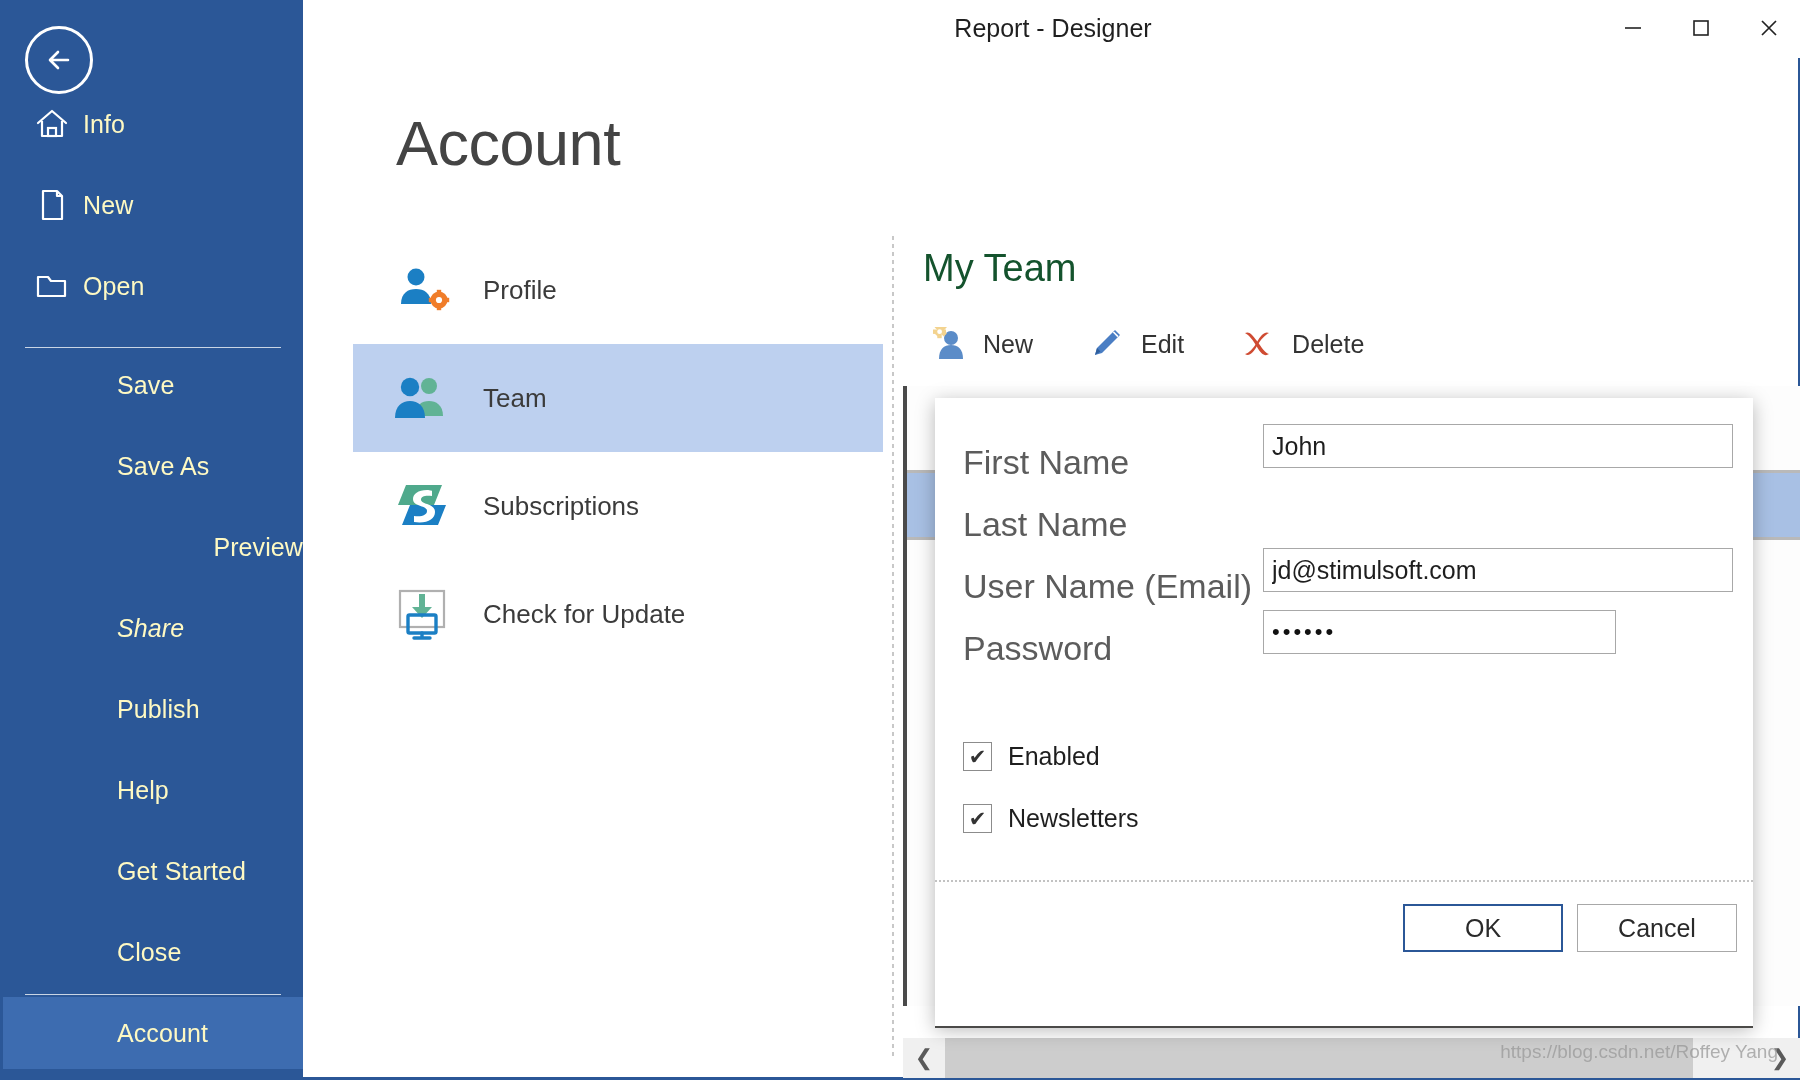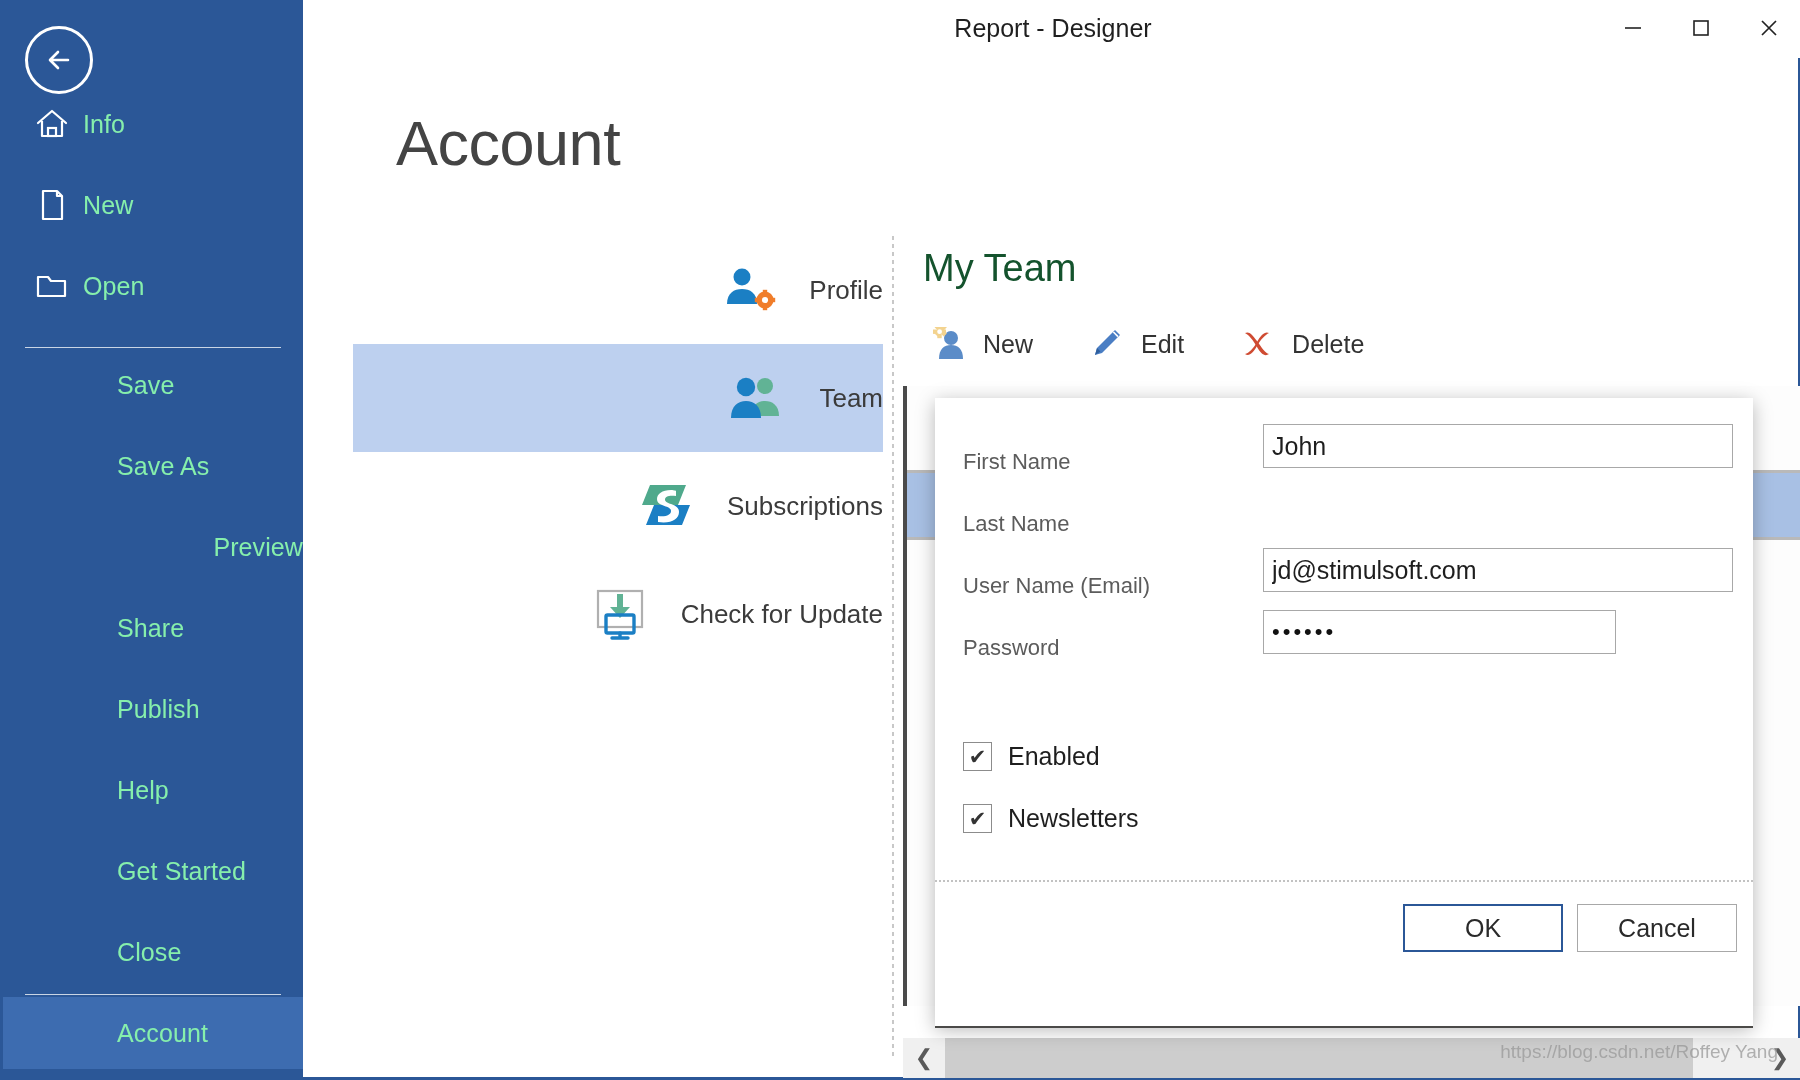"Info" .sb-item .sb-label { color: #86efac -> #fef9c3 }
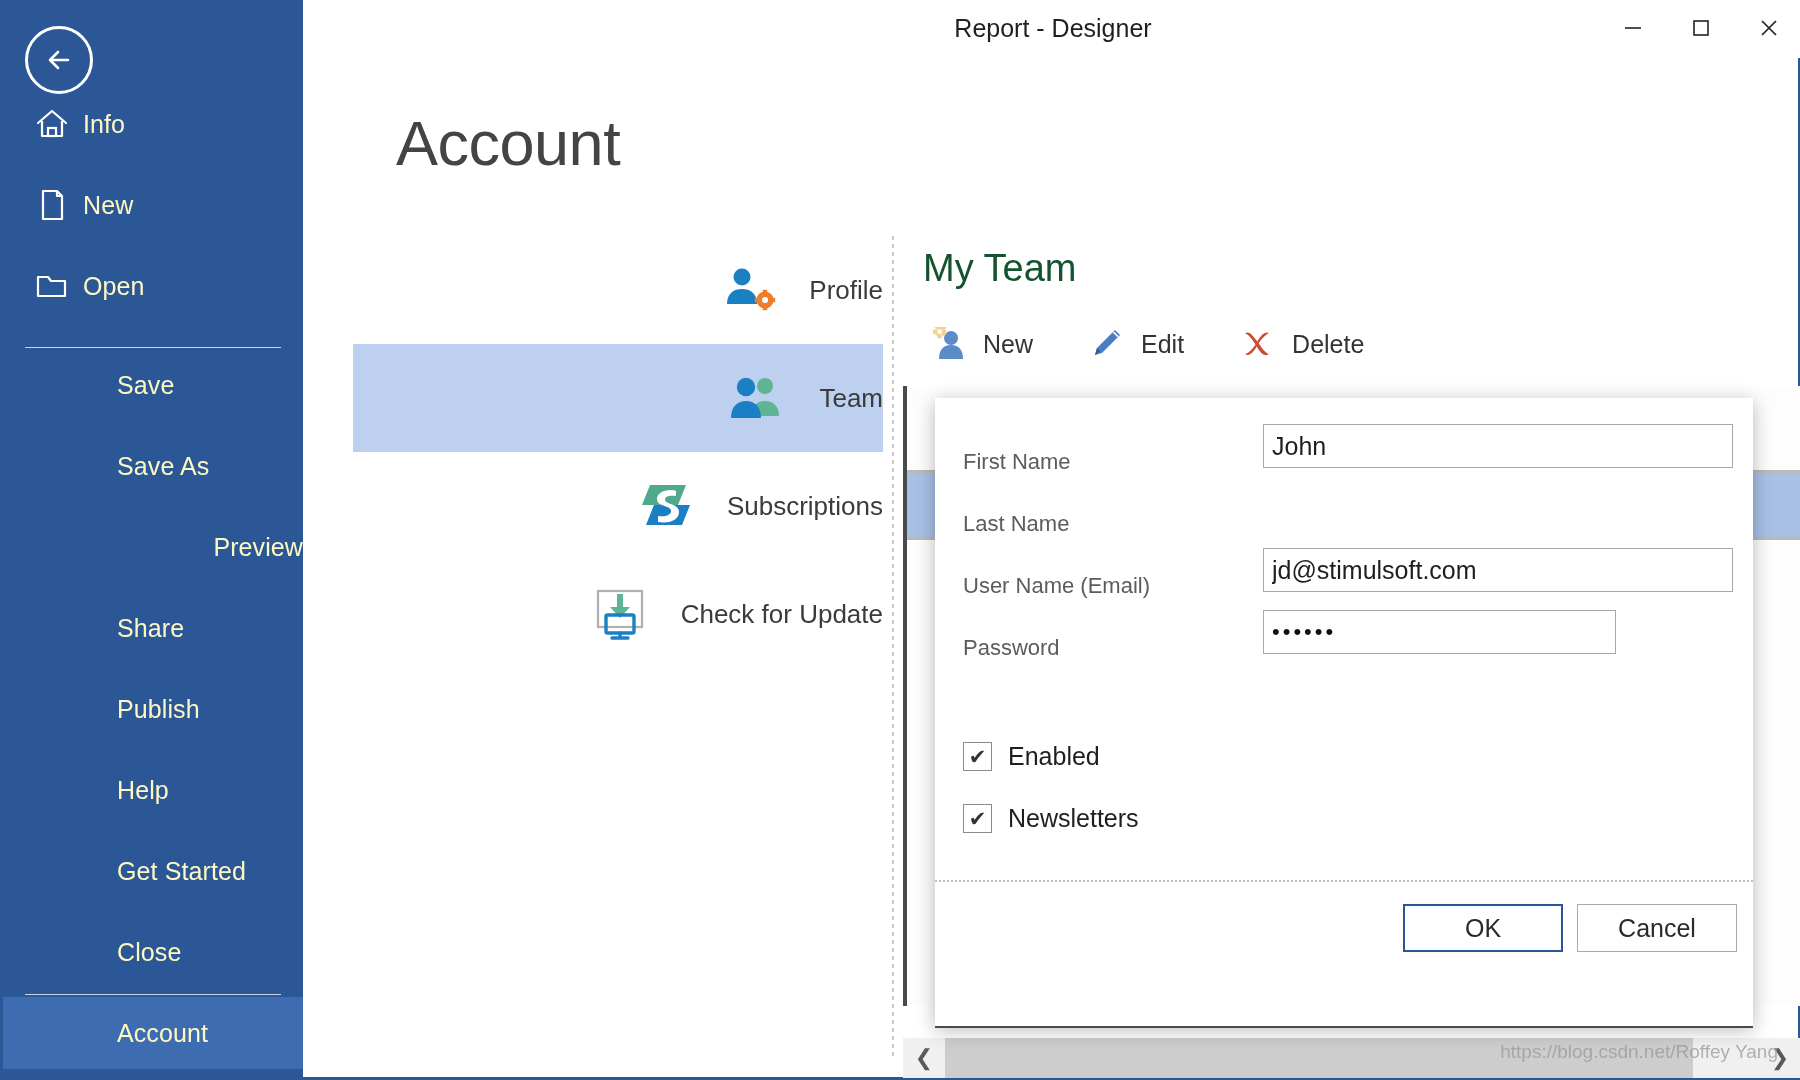"Profile" .cat-item { justify-content: flex-end -> none }
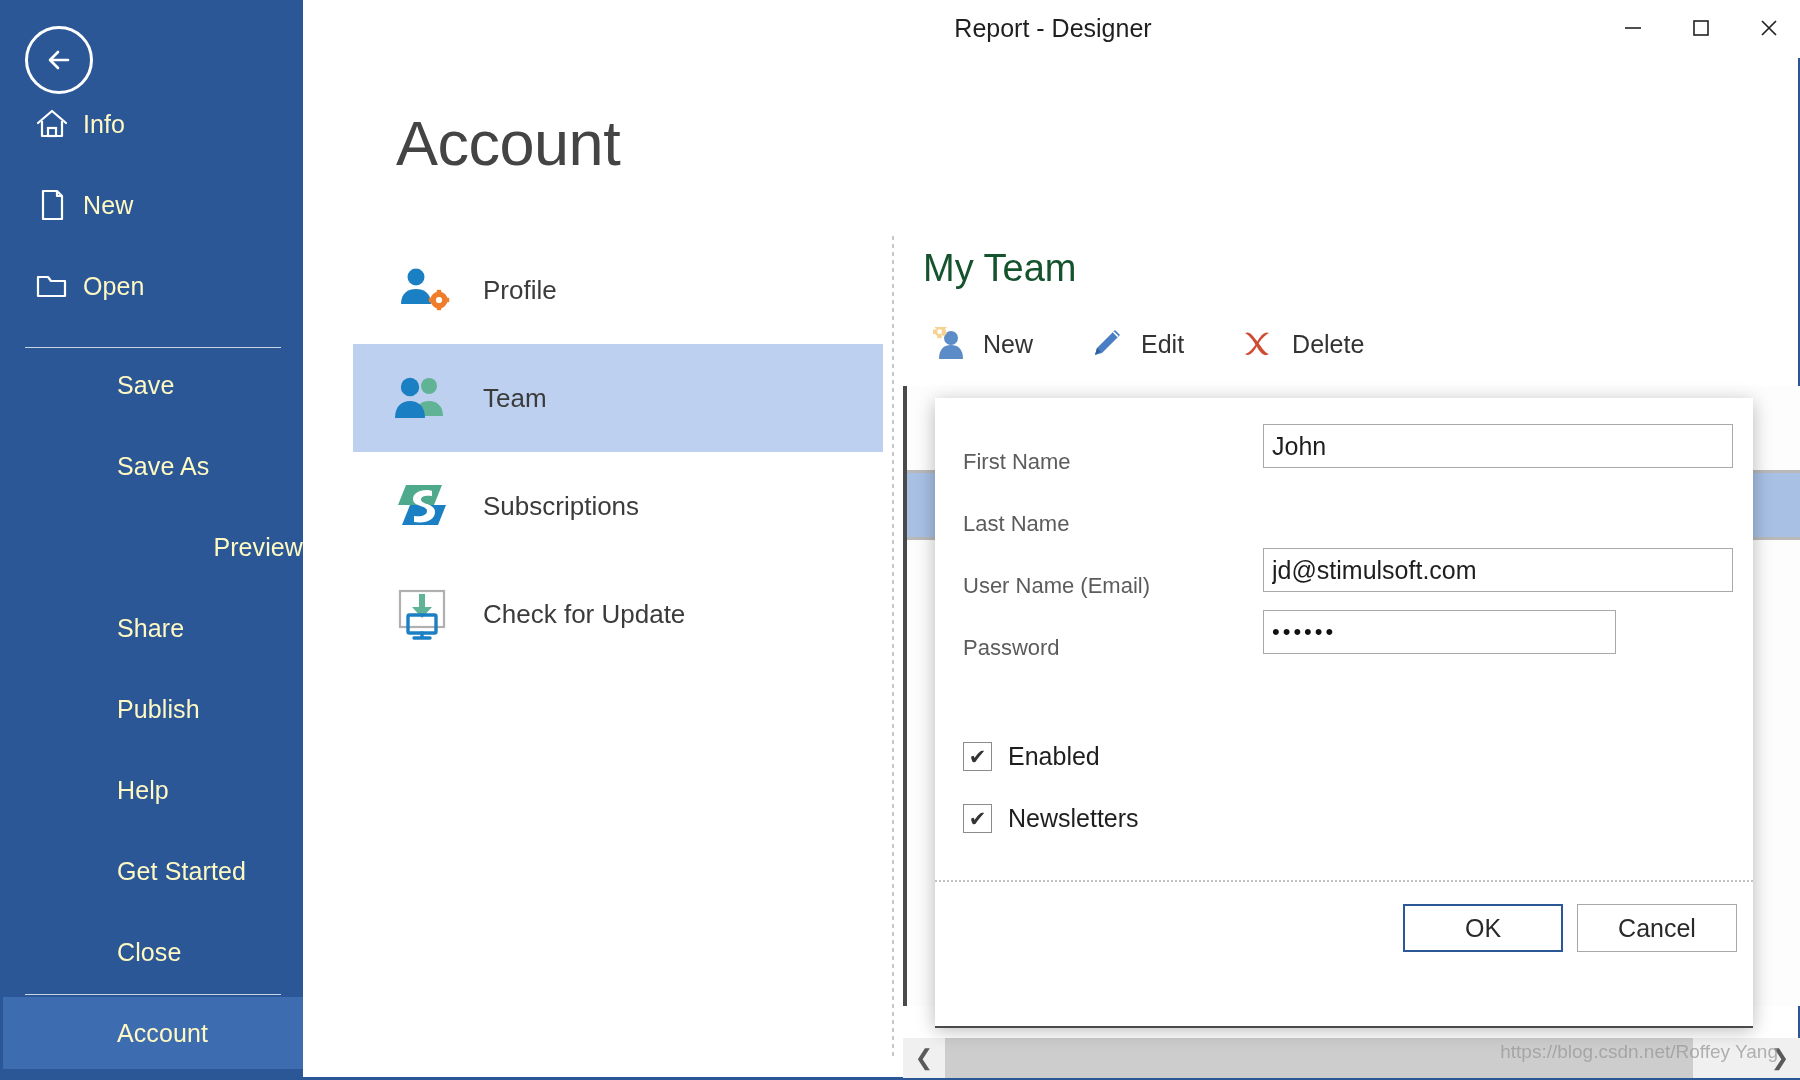"First Name" .field-label { font-size: 22px -> 34px }
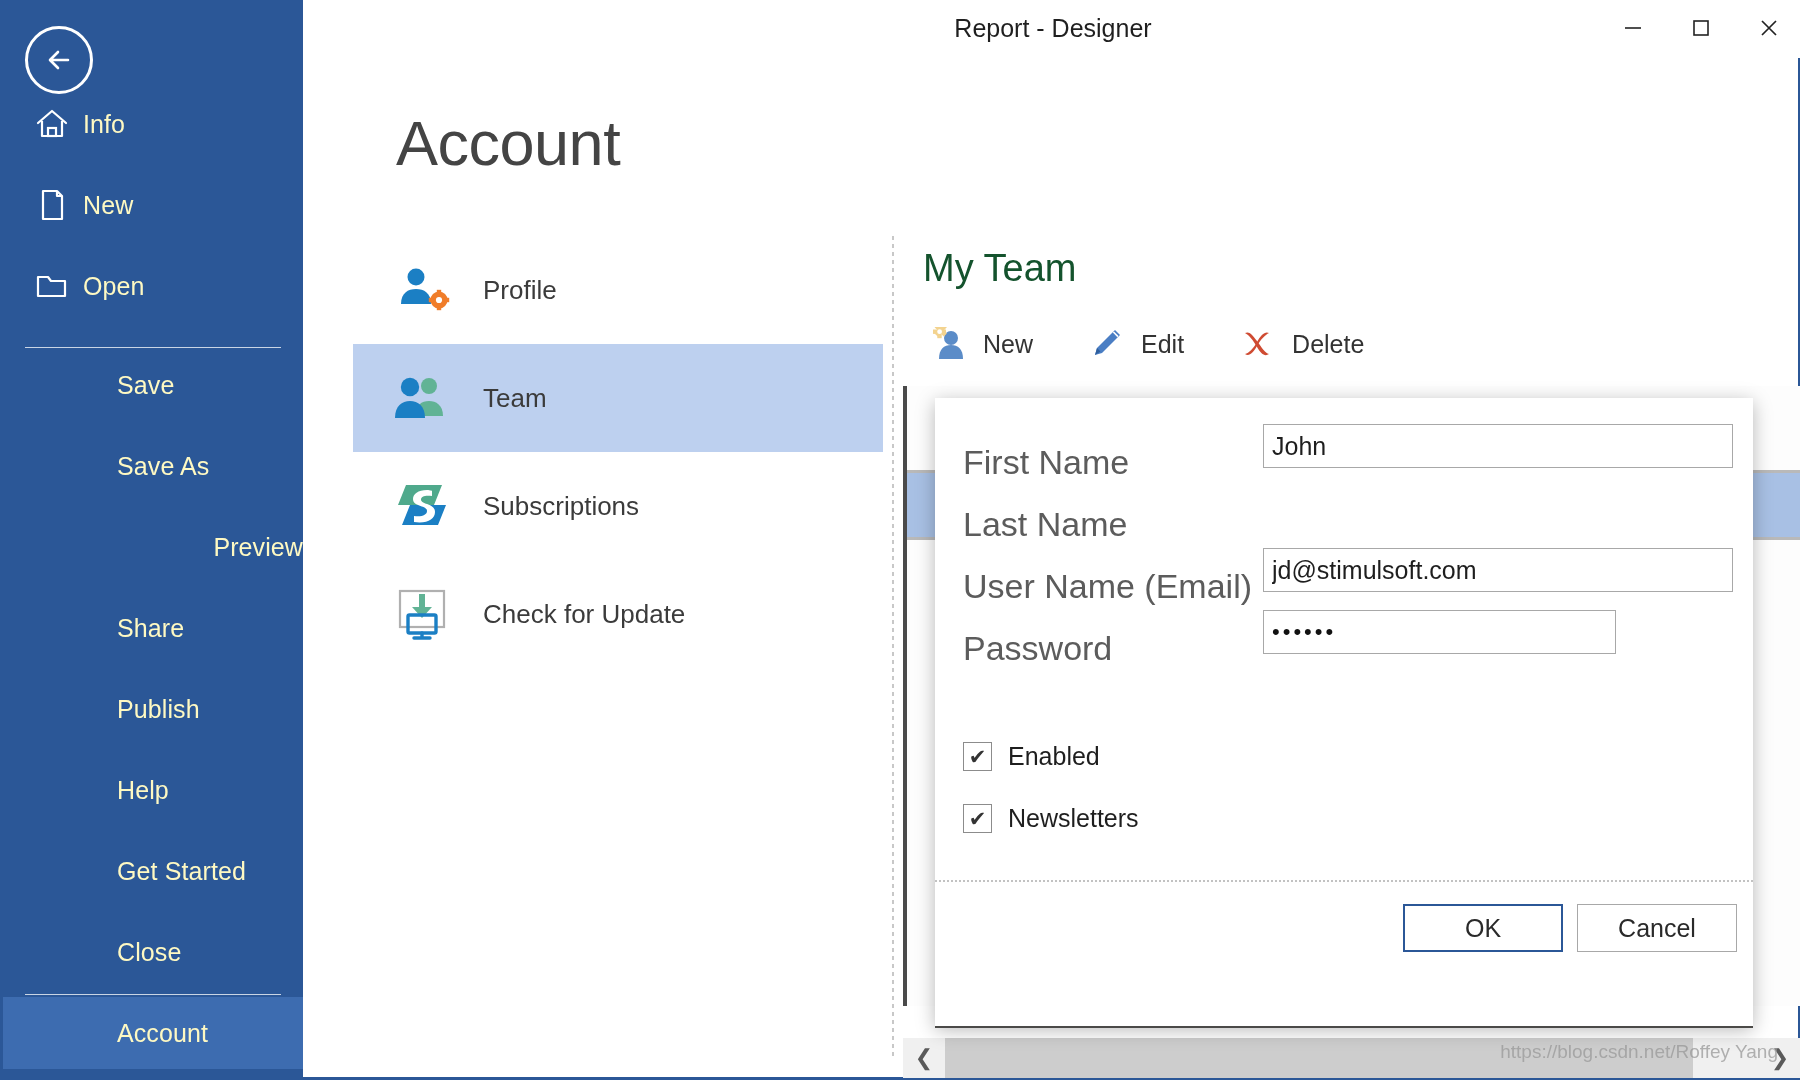"Share" div.sb-item { font-style: none -> italic }
